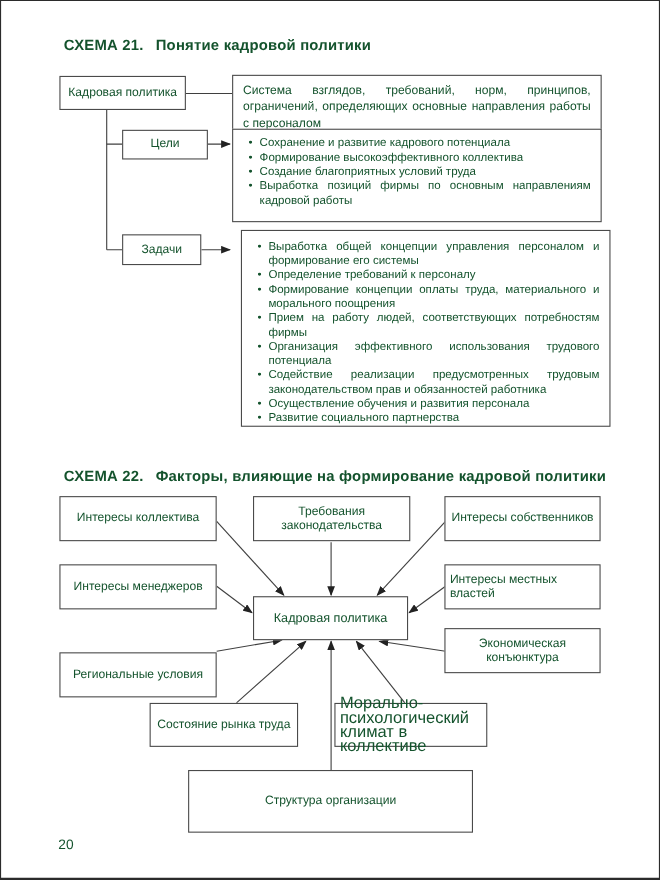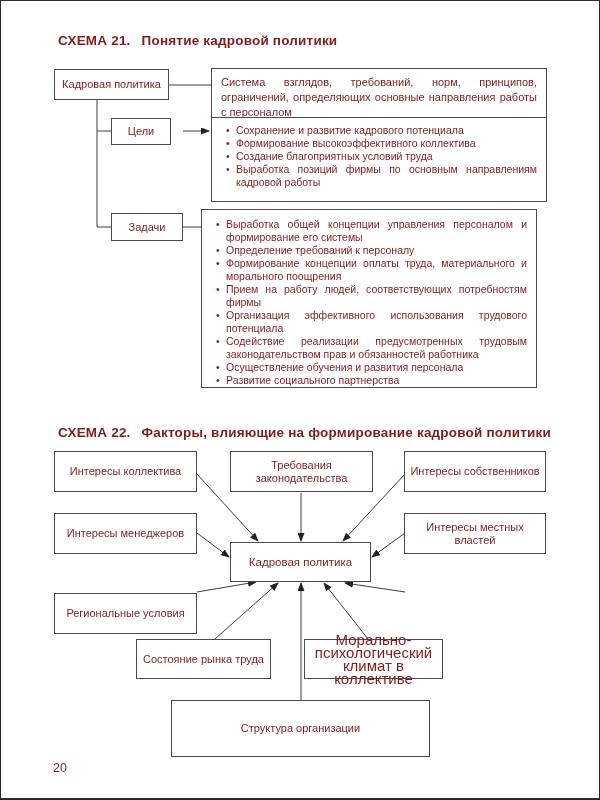"СХЕМА 21. Понятие кадровой политики" .page { color: #7f1d1d -> #14532d }
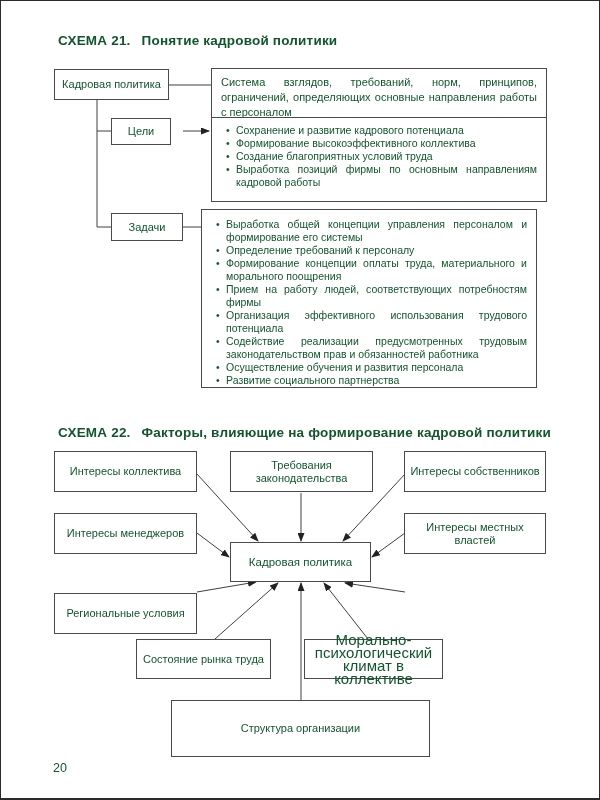"Кадровая политика" .box { text-align: center -> left }
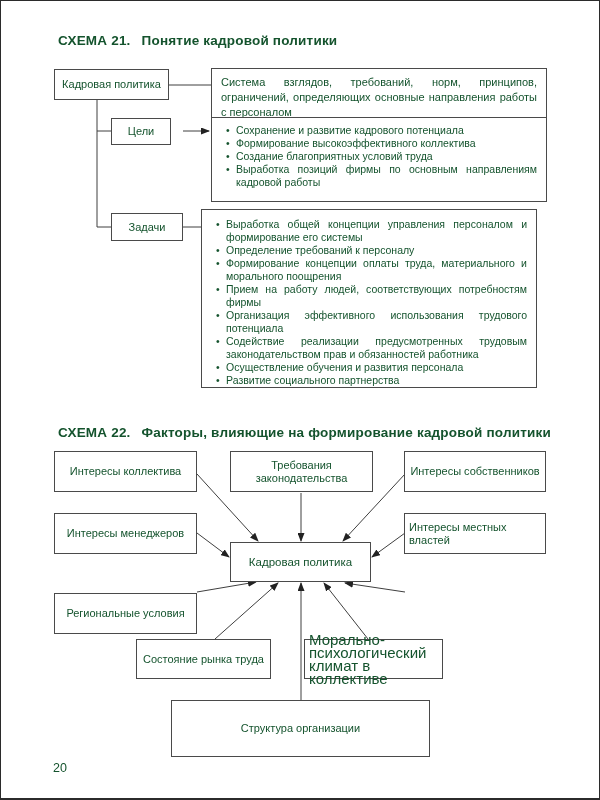"Цели" #s21-goals-label { width: 60px -> 78px }
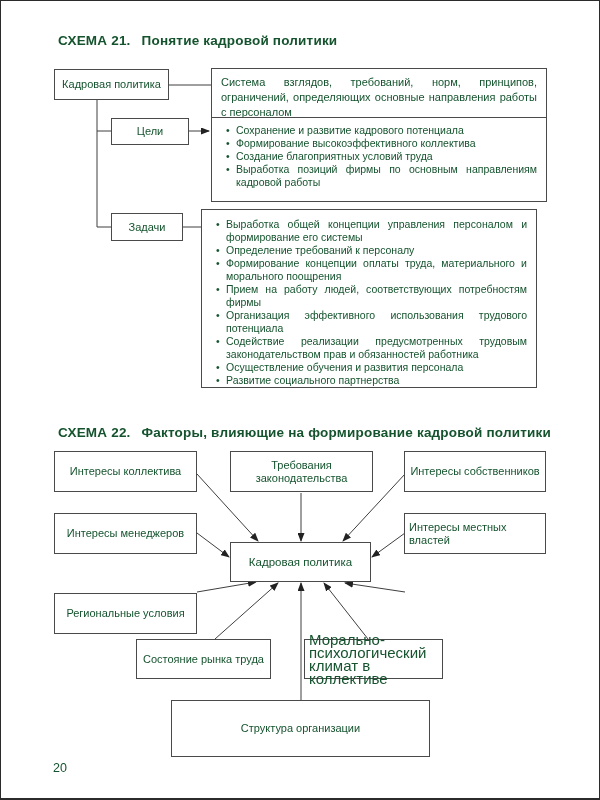"Выработка общей концепции управления" #s21-tasks { left: 200px -> 218px }
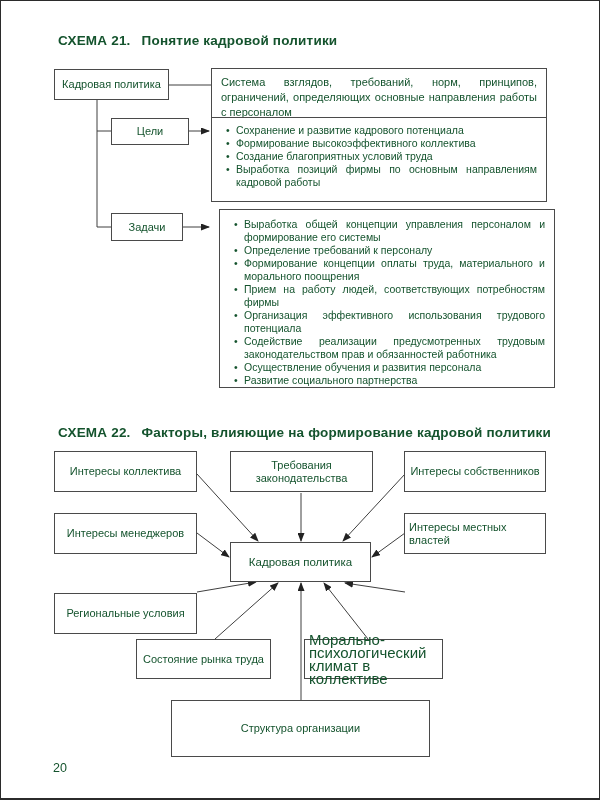"Экономическая" div.box { html: none -> <div> <span>Экономическая</span> <span>конъюнктура</span> </div> }
